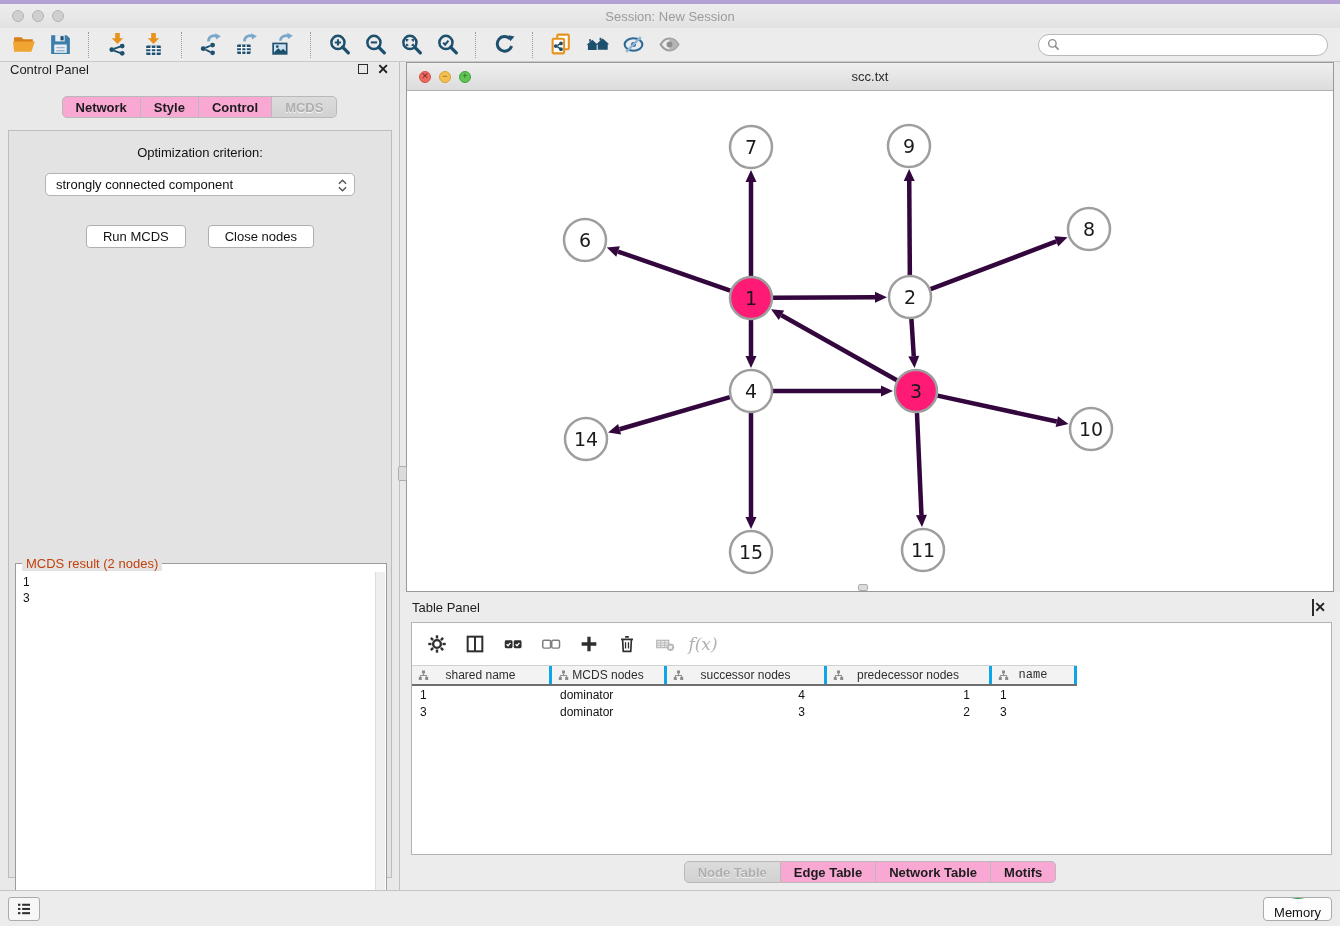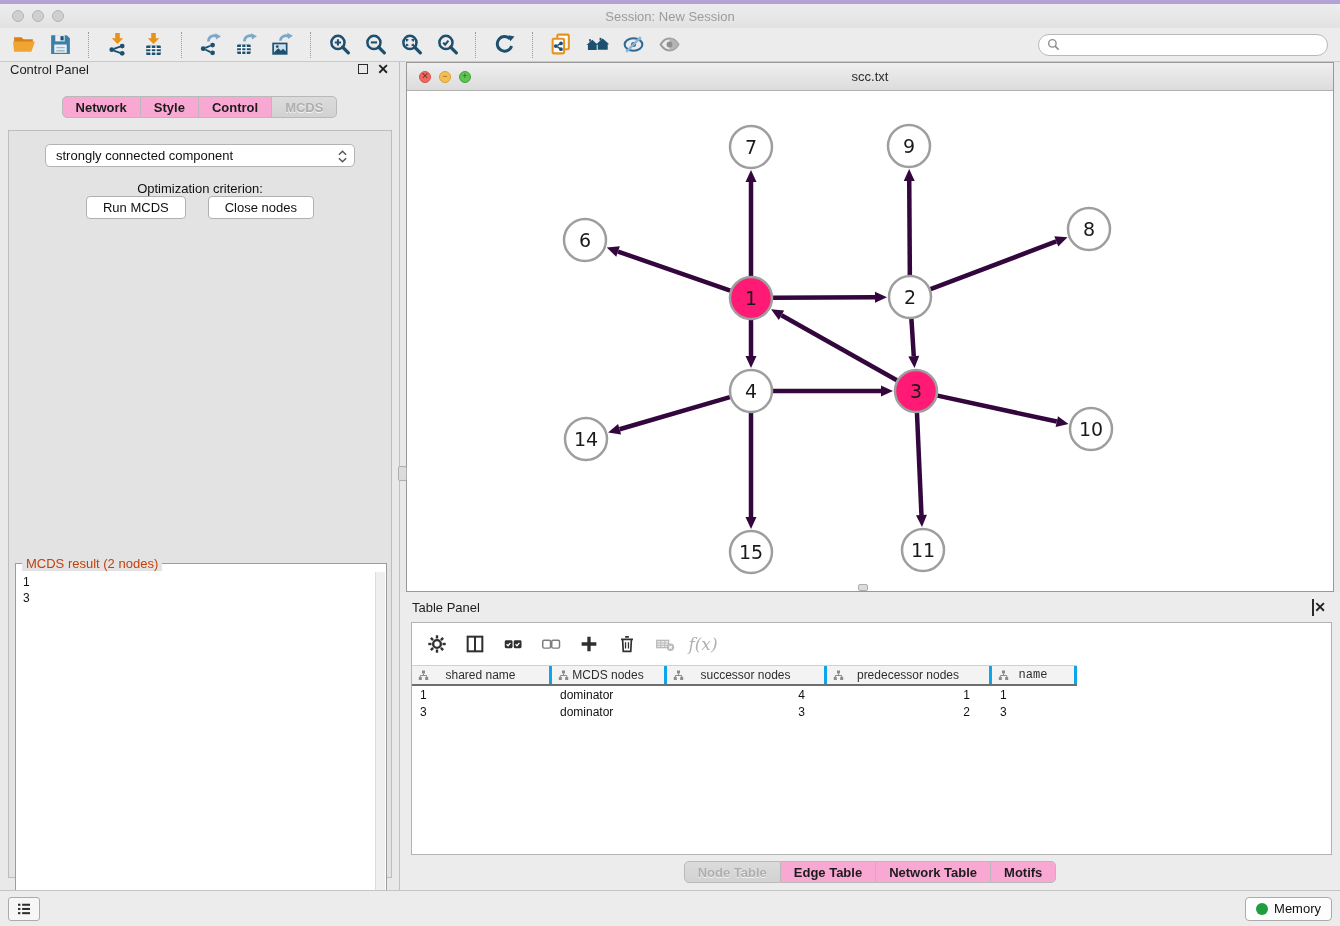"strongly connected component" div { order: before "Optimization criterion:" -> after "Optimization criterion:" }
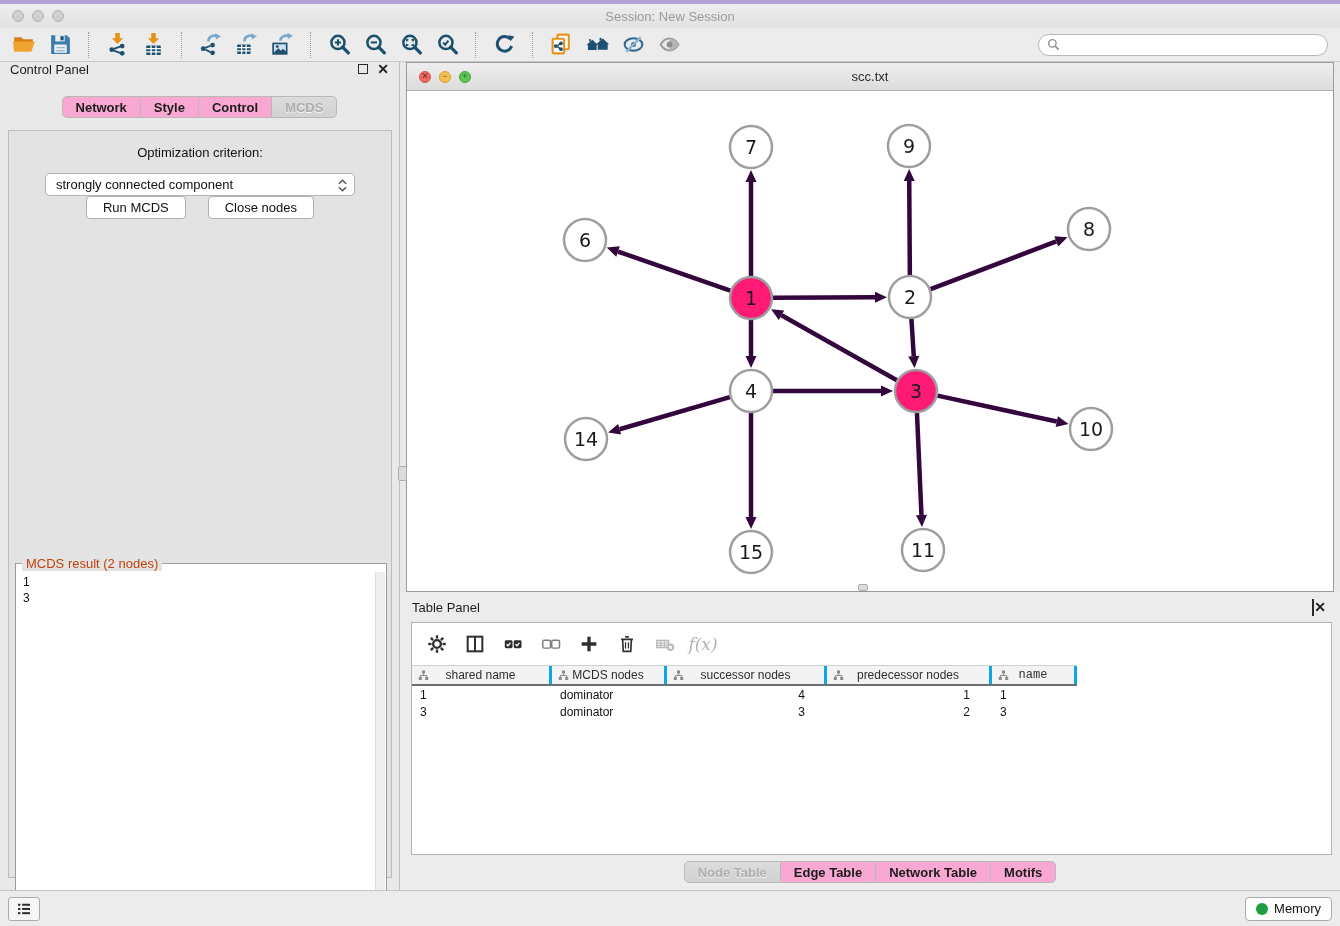"Run MCDS" .btnrow { margin-top: 0 -> 29px }
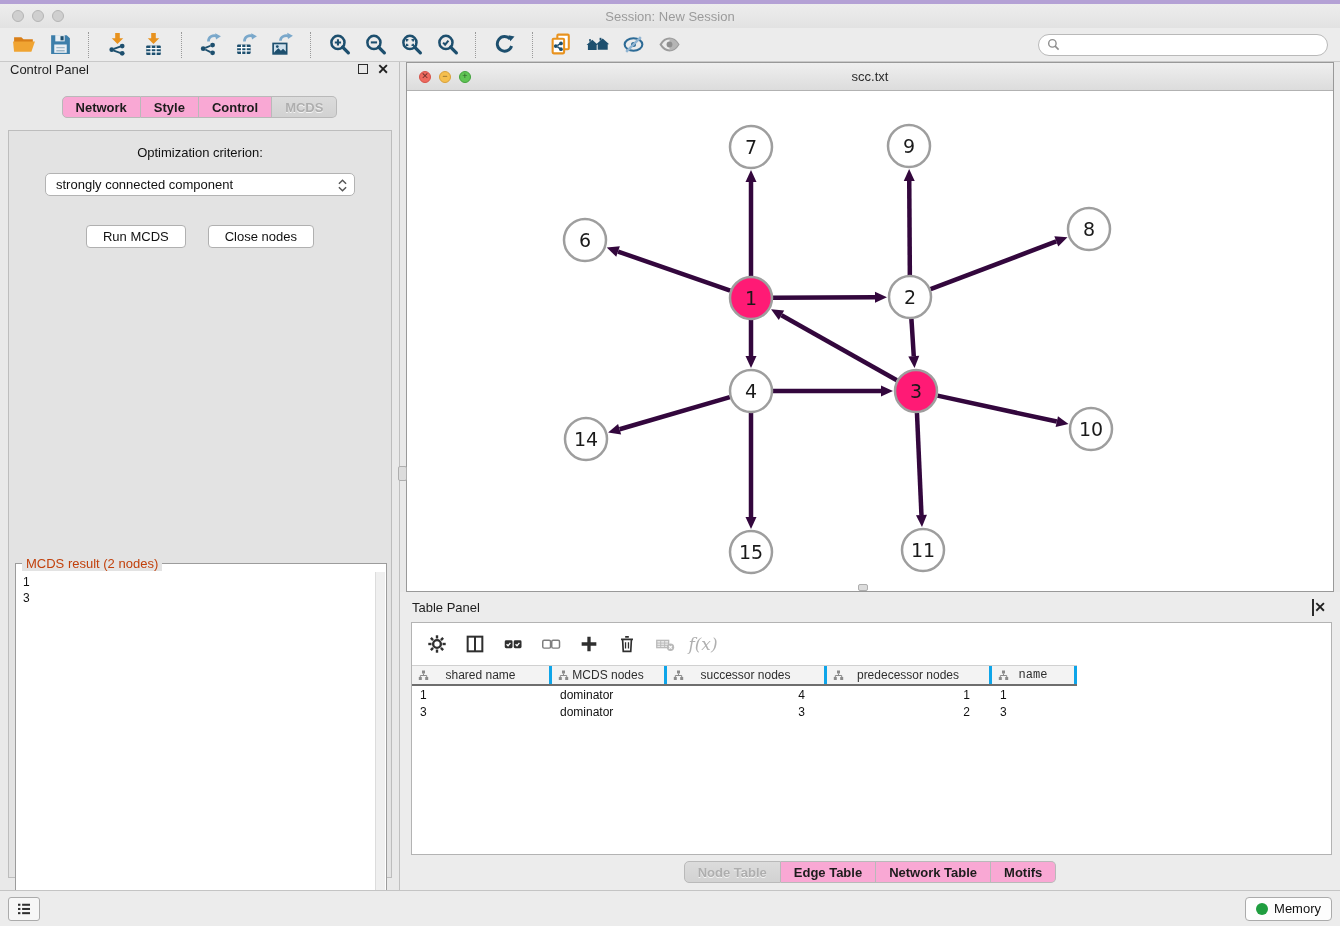"Memory" #memory-btn { flex-direction: none -> column }
